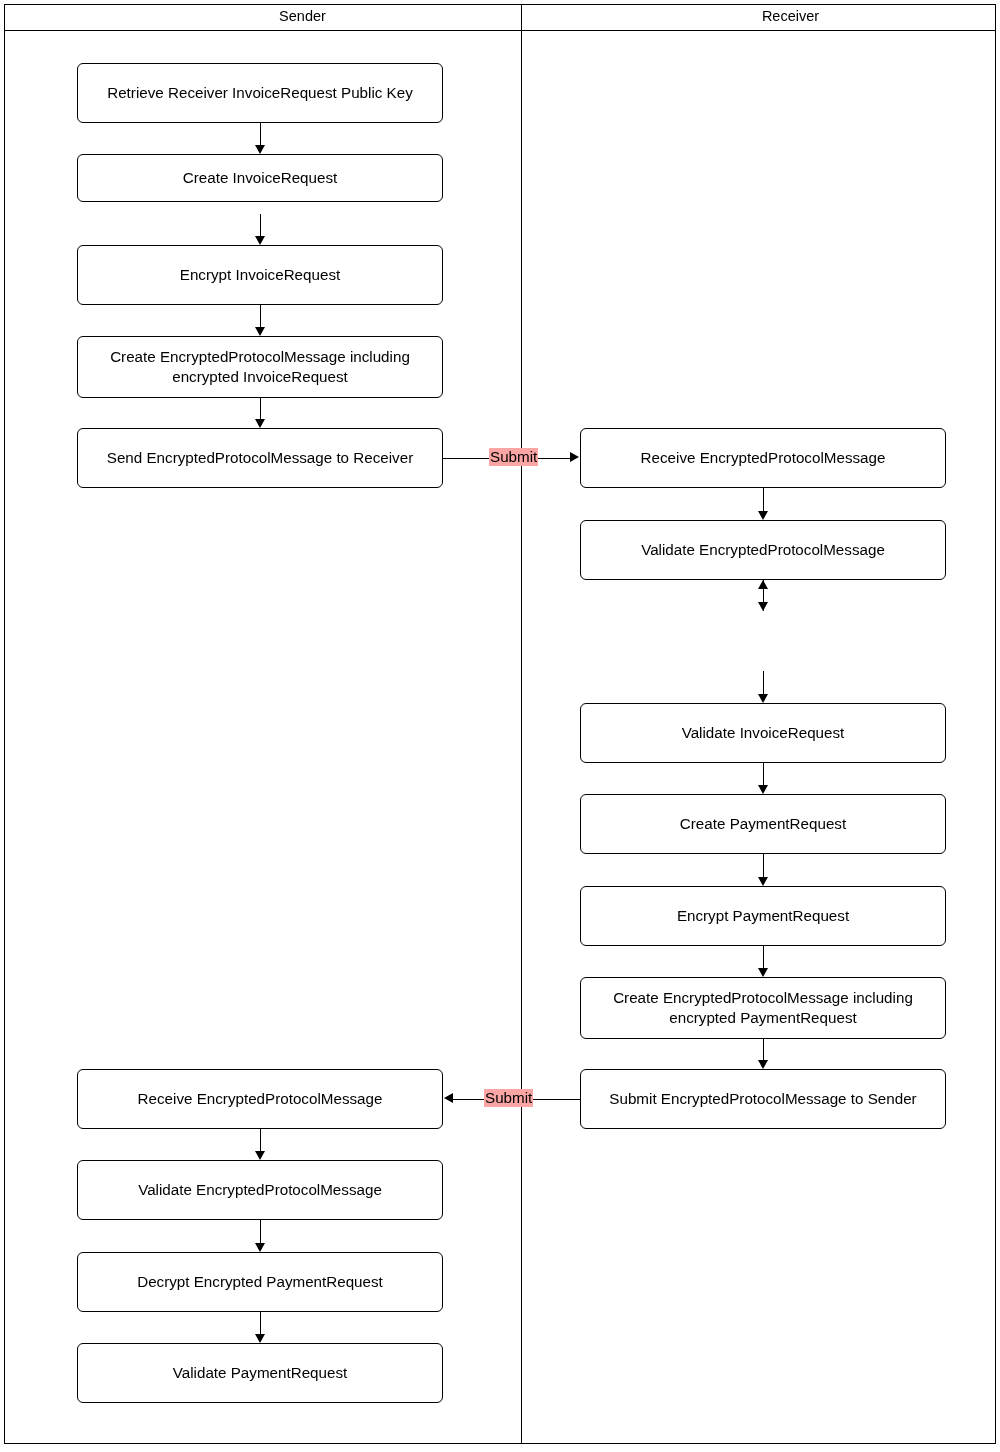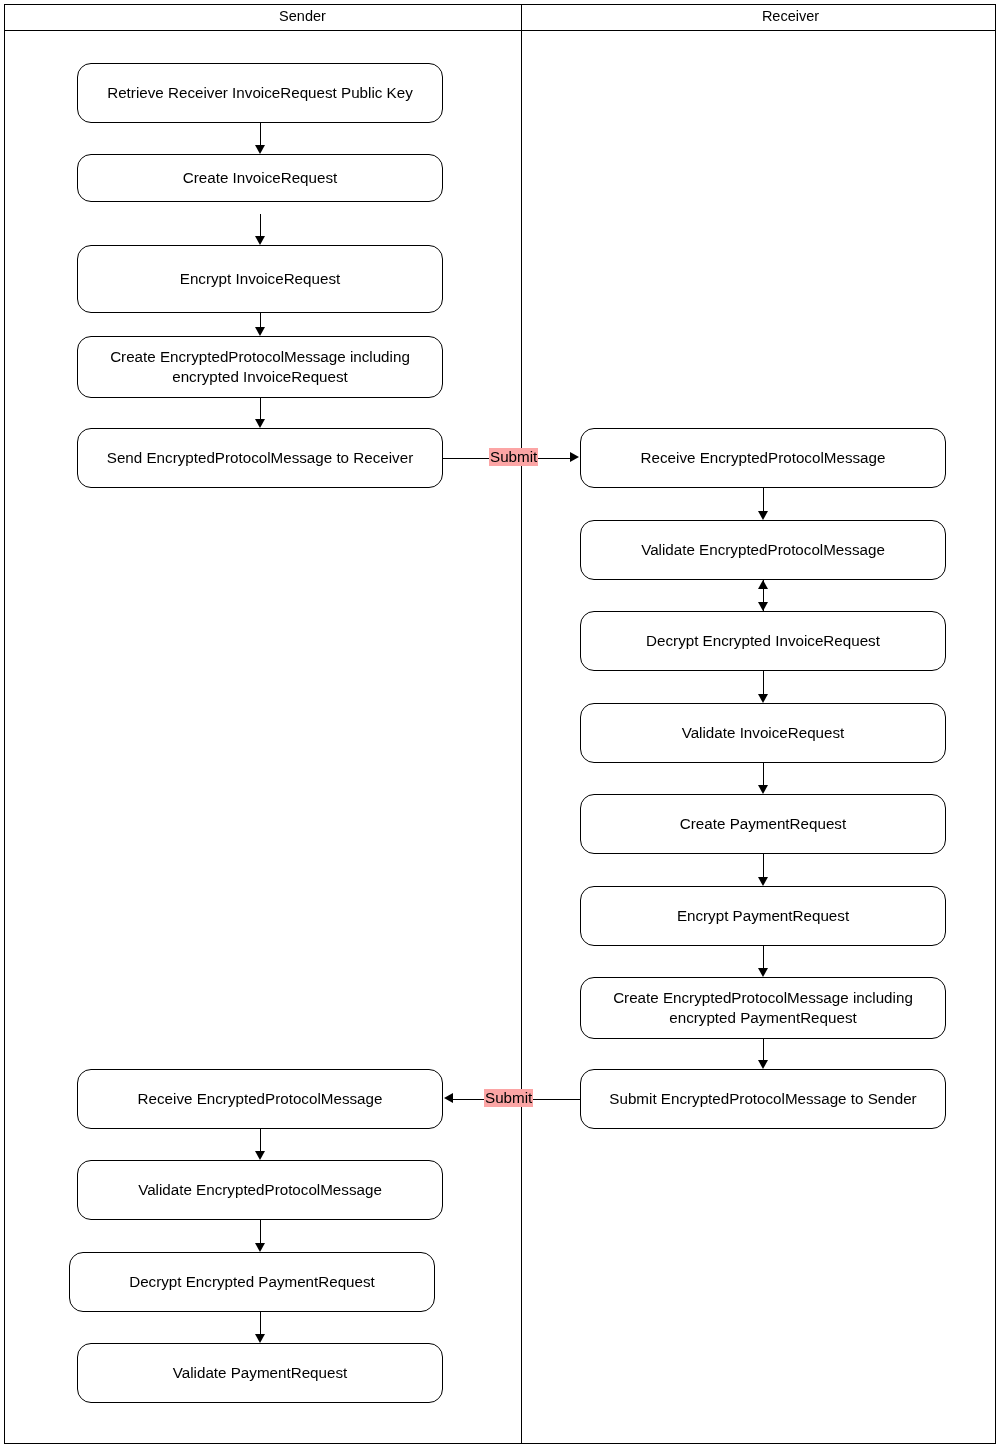"Retrieve Receiver InvoiceRequest Public" .node { border-radius: 14px -> 6px }
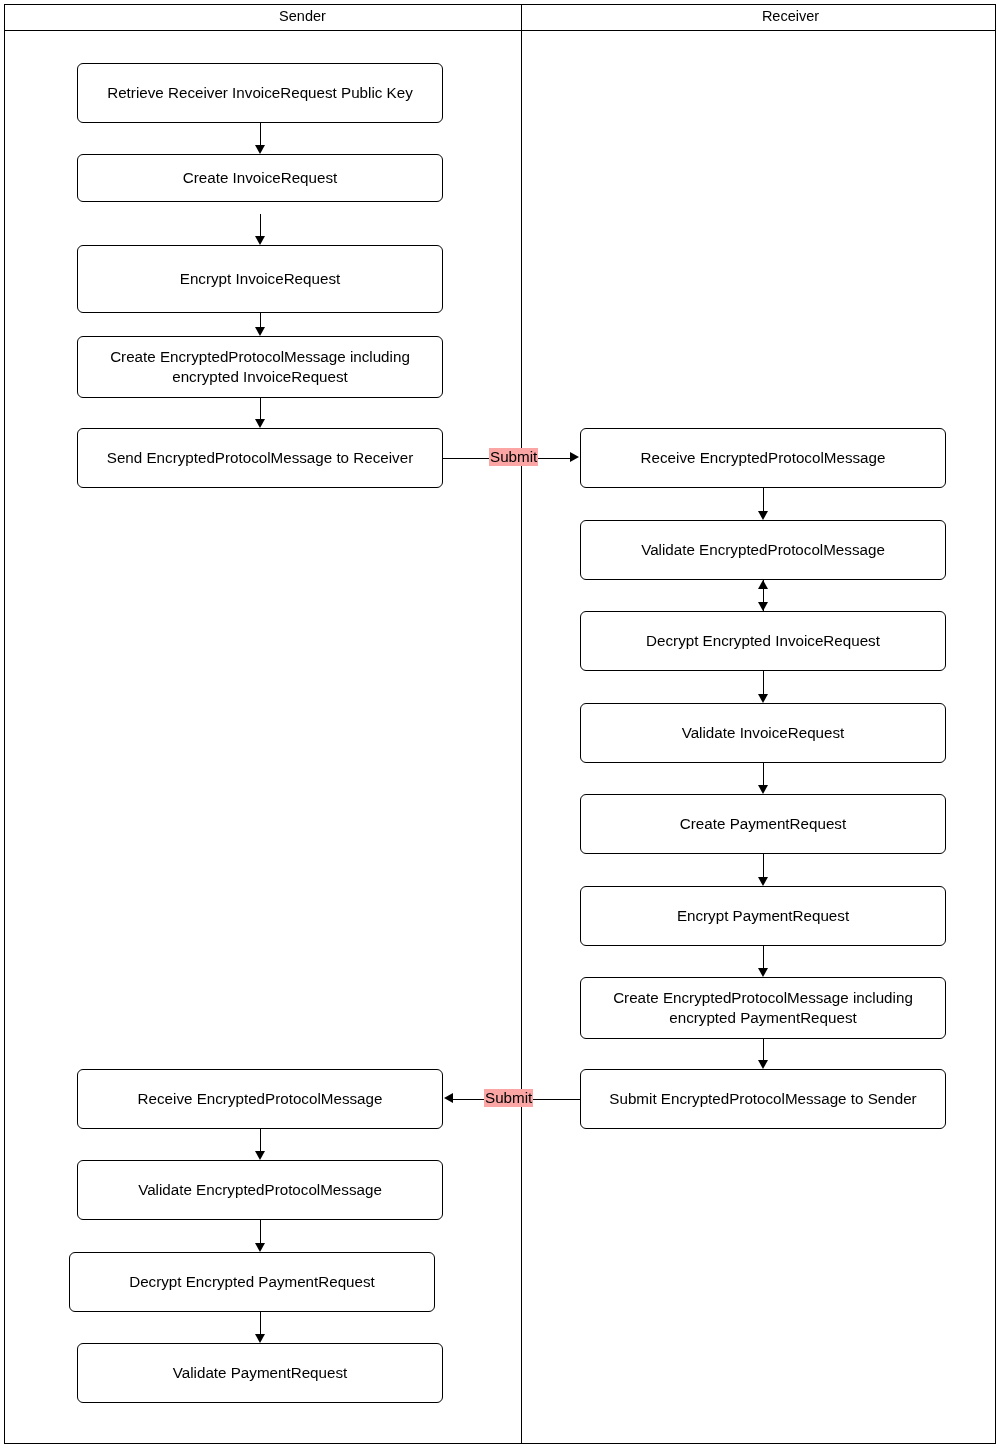"Encrypt InvoiceRequest" div.node { height: 68px -> 60px }
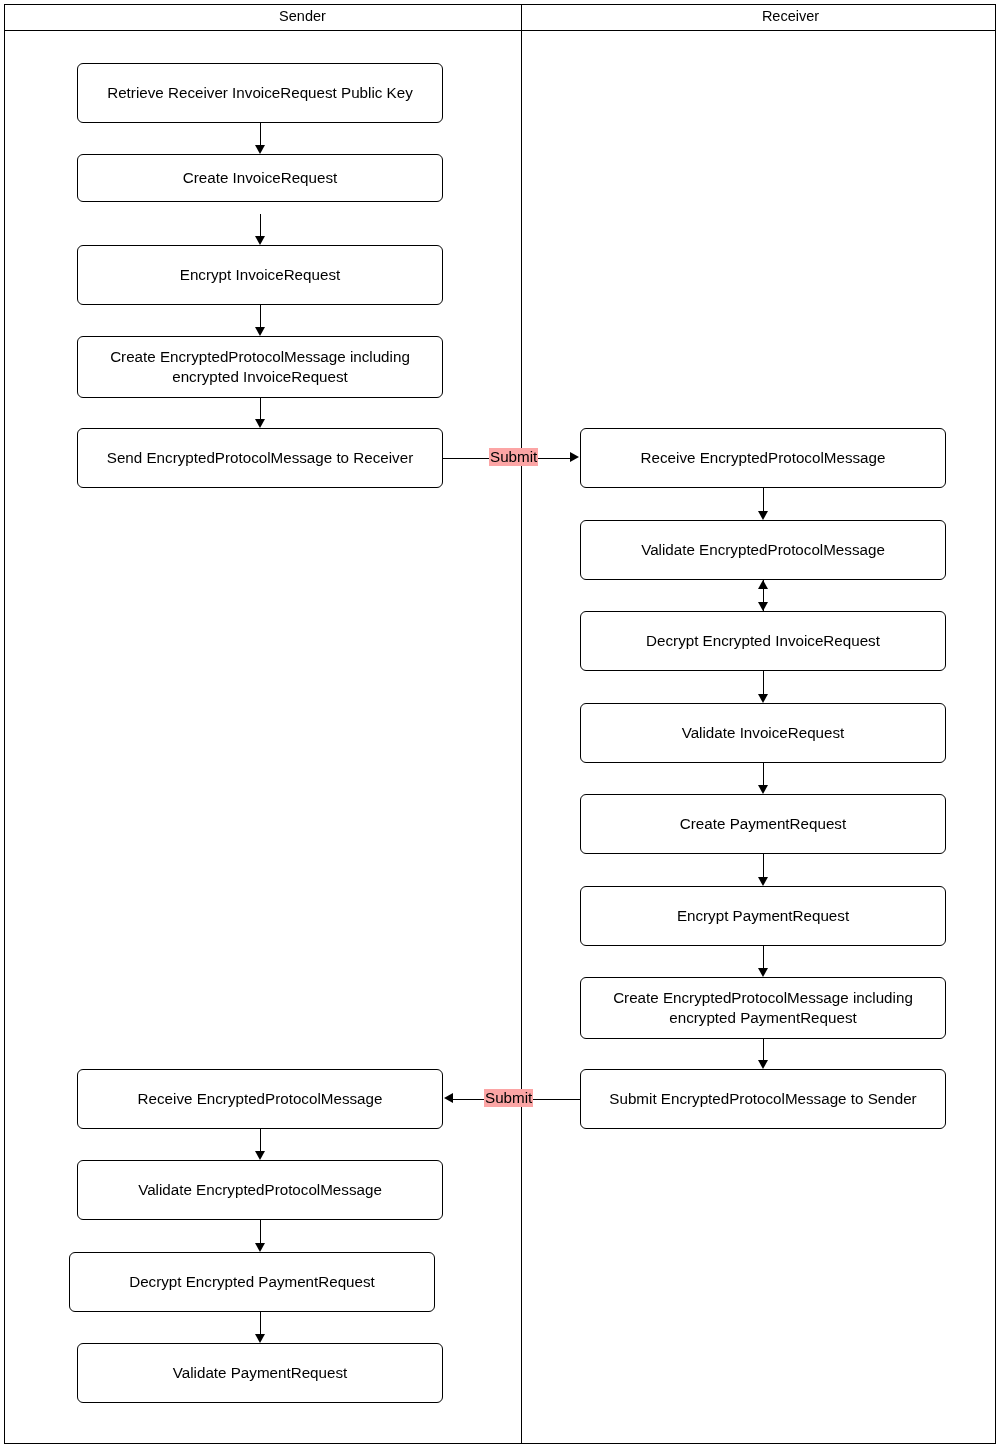"Decrypt Encrypted InvoiceRequest" div.node { html: <div> <span>Decrypt Encrypted InvoiceRequest</span> </div> -> none }
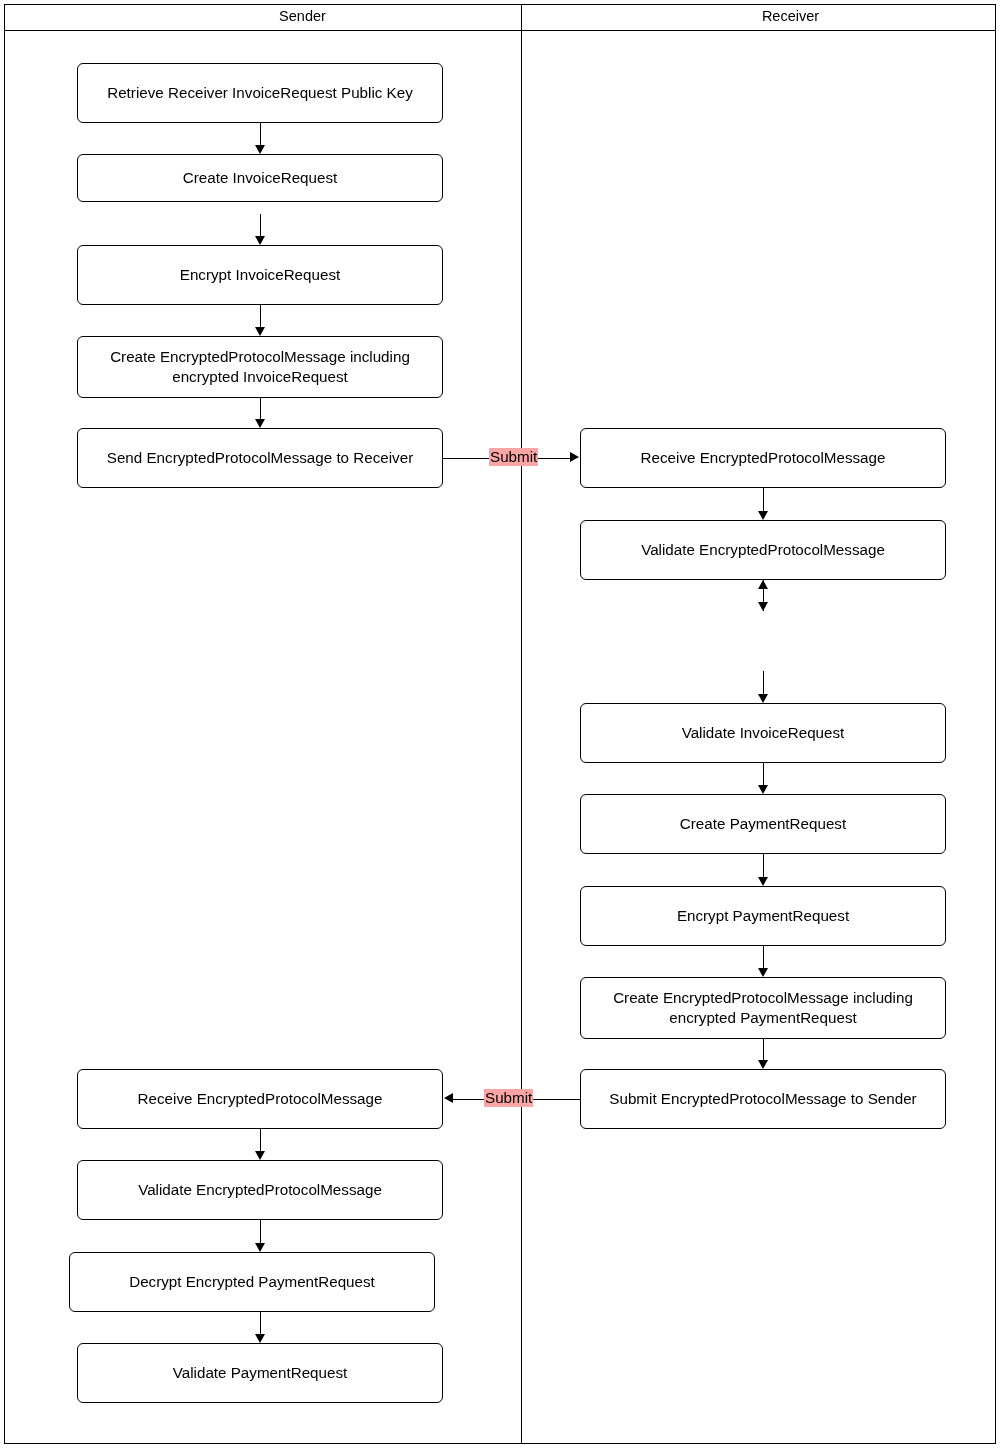"Decrypt Encrypted PaymentRequest" div.node { left: 69px -> 77px }
